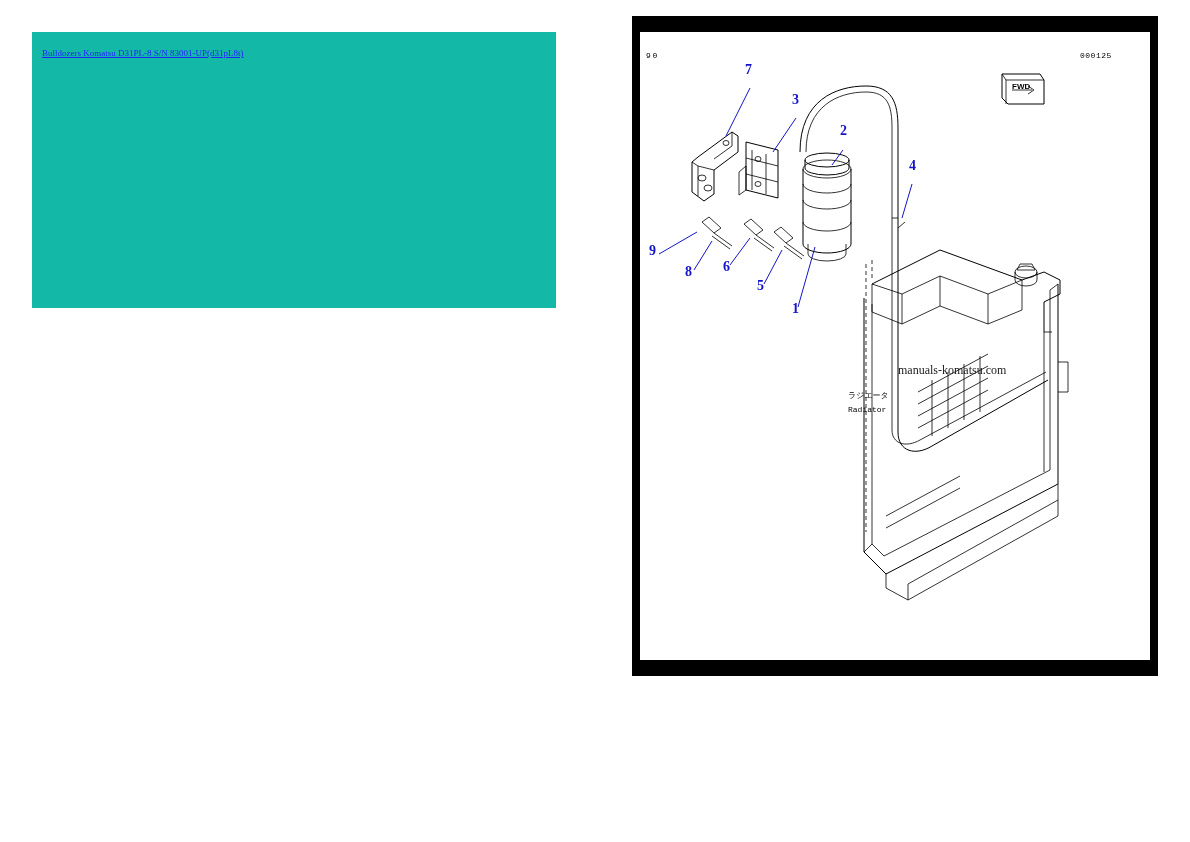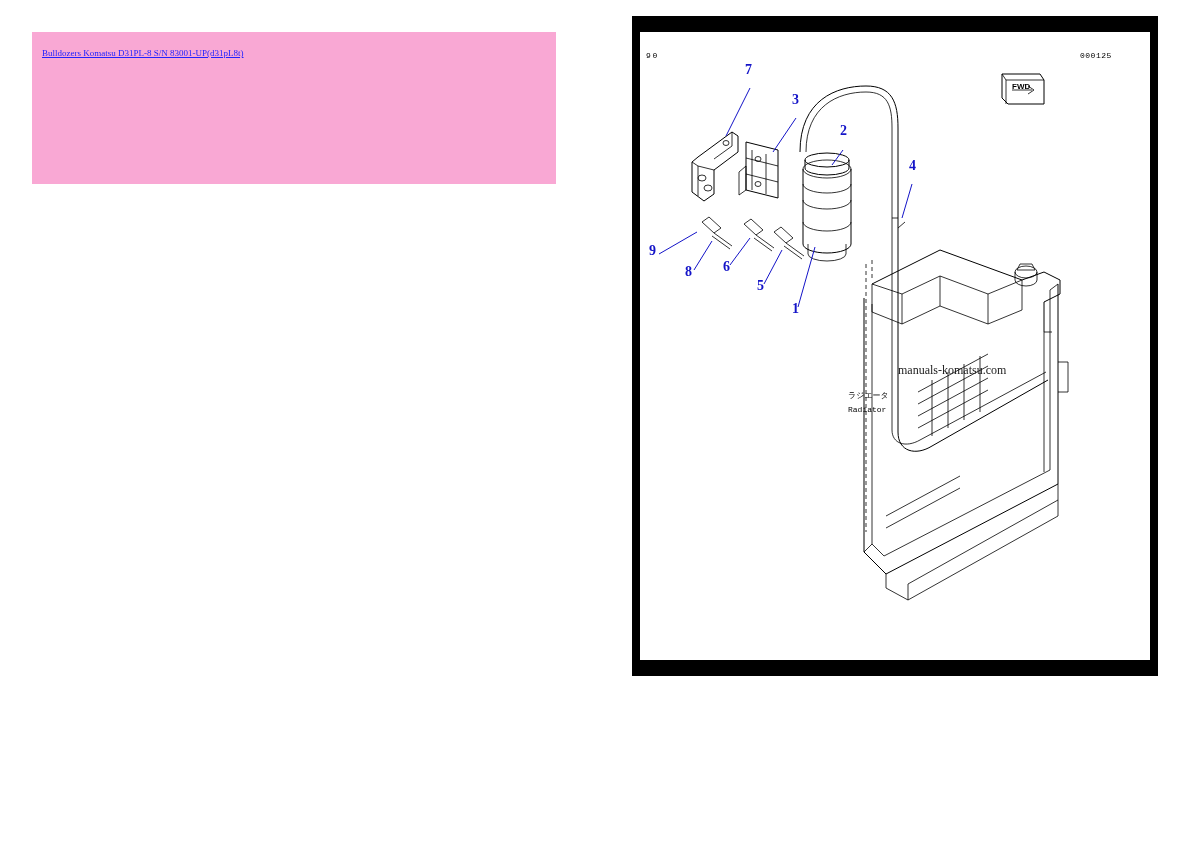"Bulldozers Komatsu D31PL-8 S/N" #left-panel { background: #f9a8d4 -> #14b8a6; height: 152px -> 276px }
